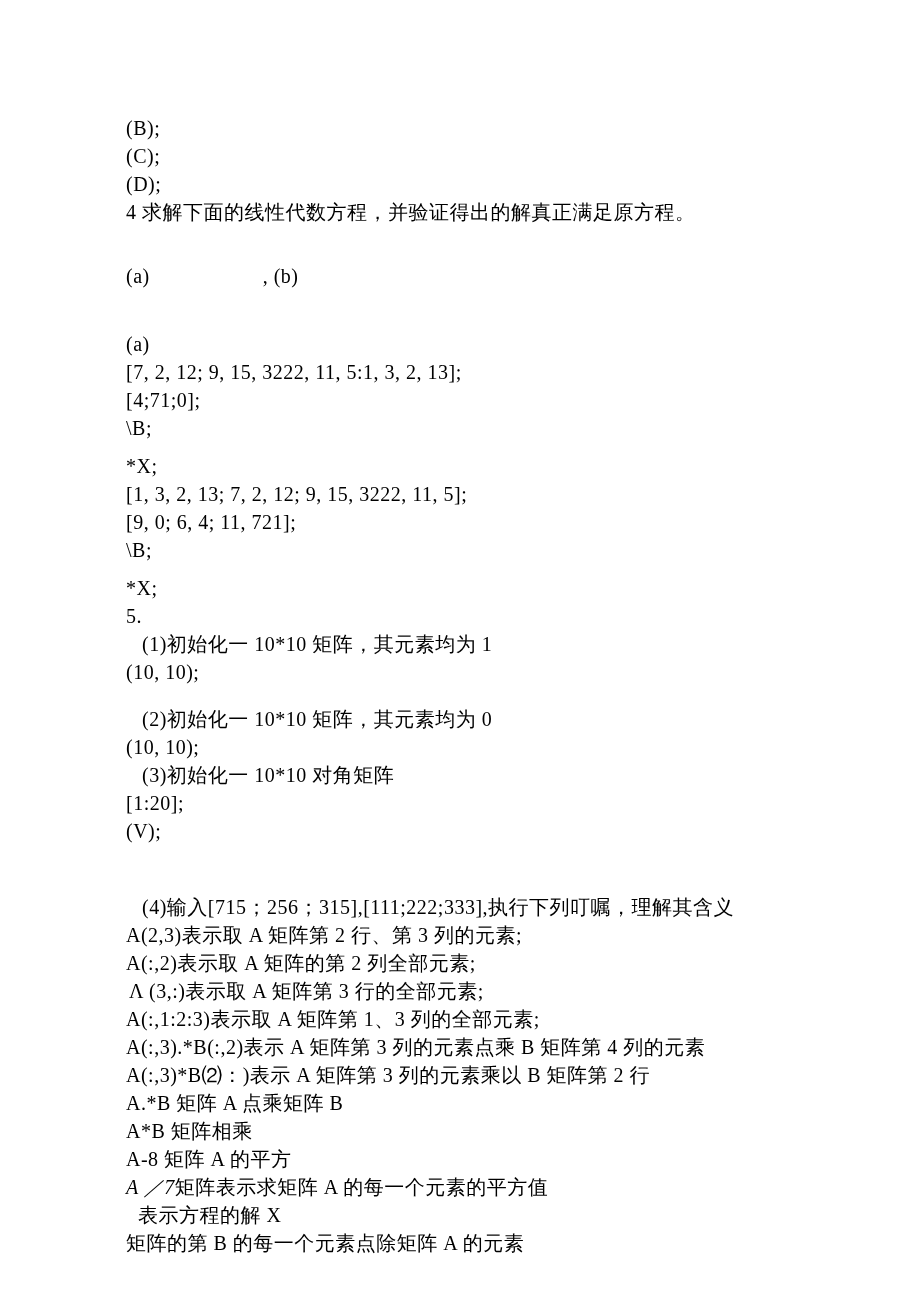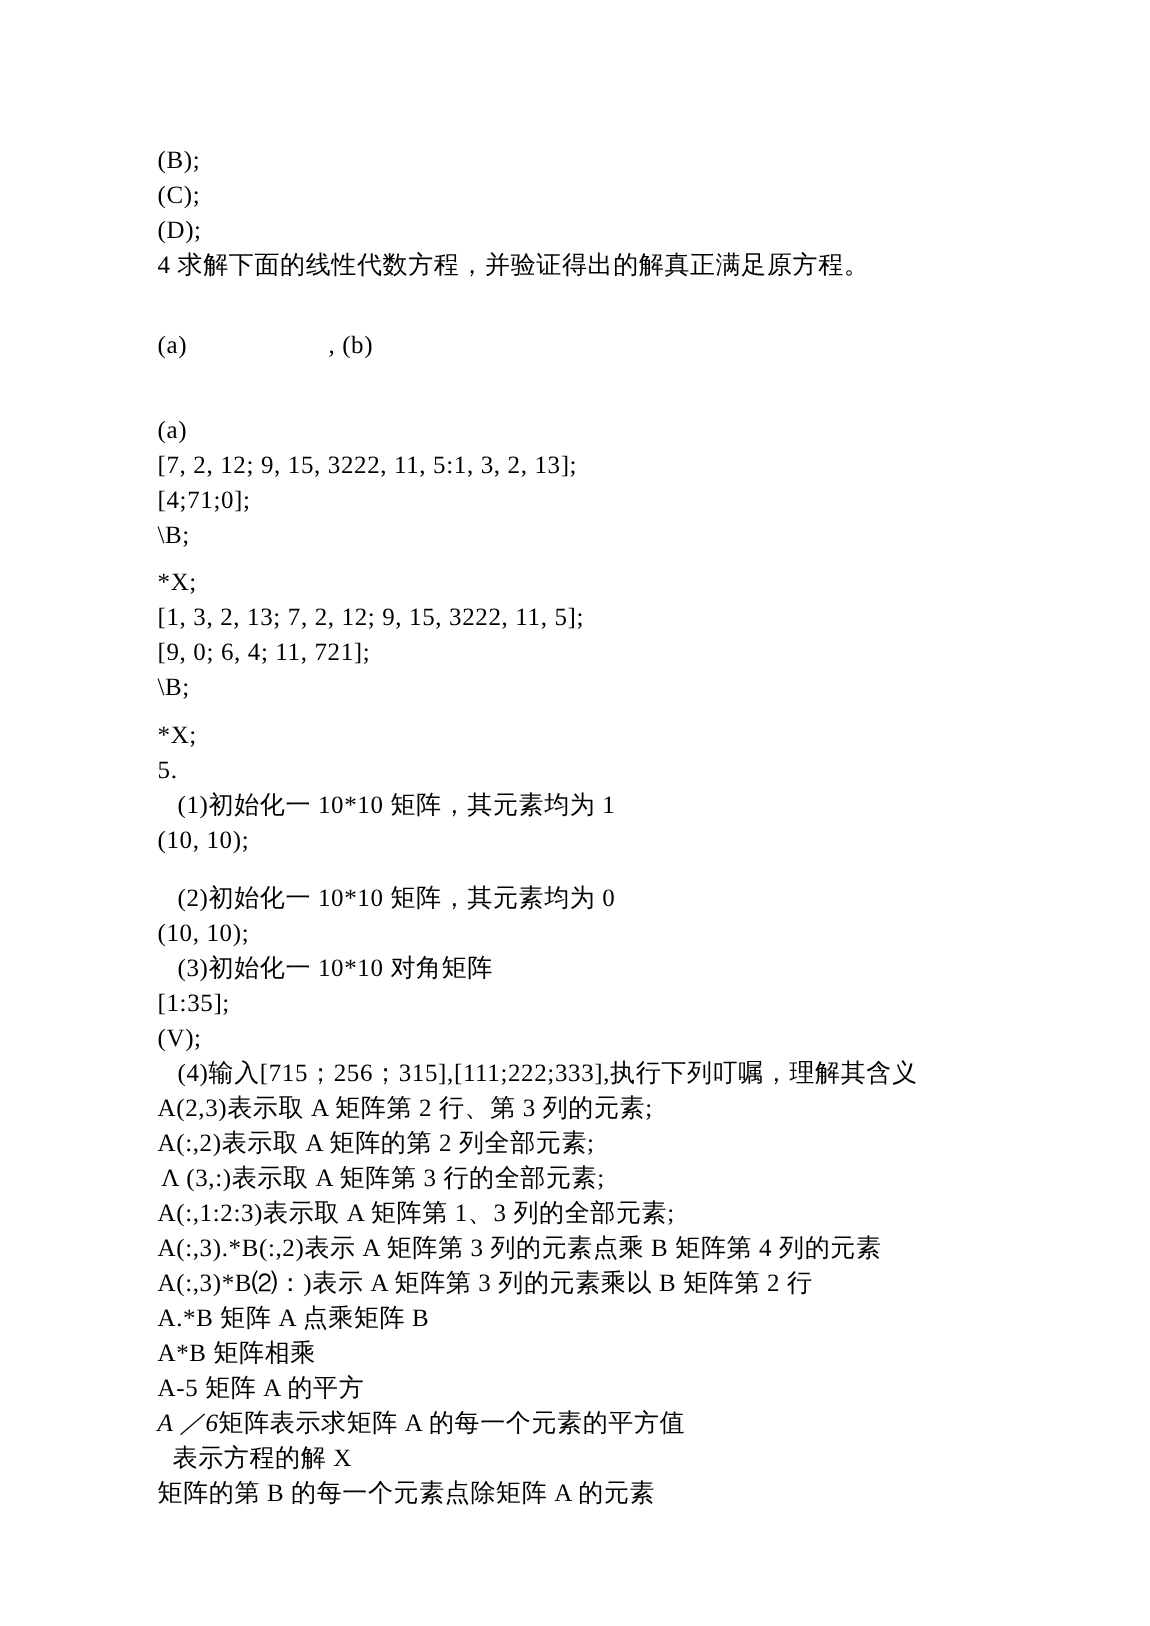"[1:35];" div.line { text: 1:35 -> 1:20 }
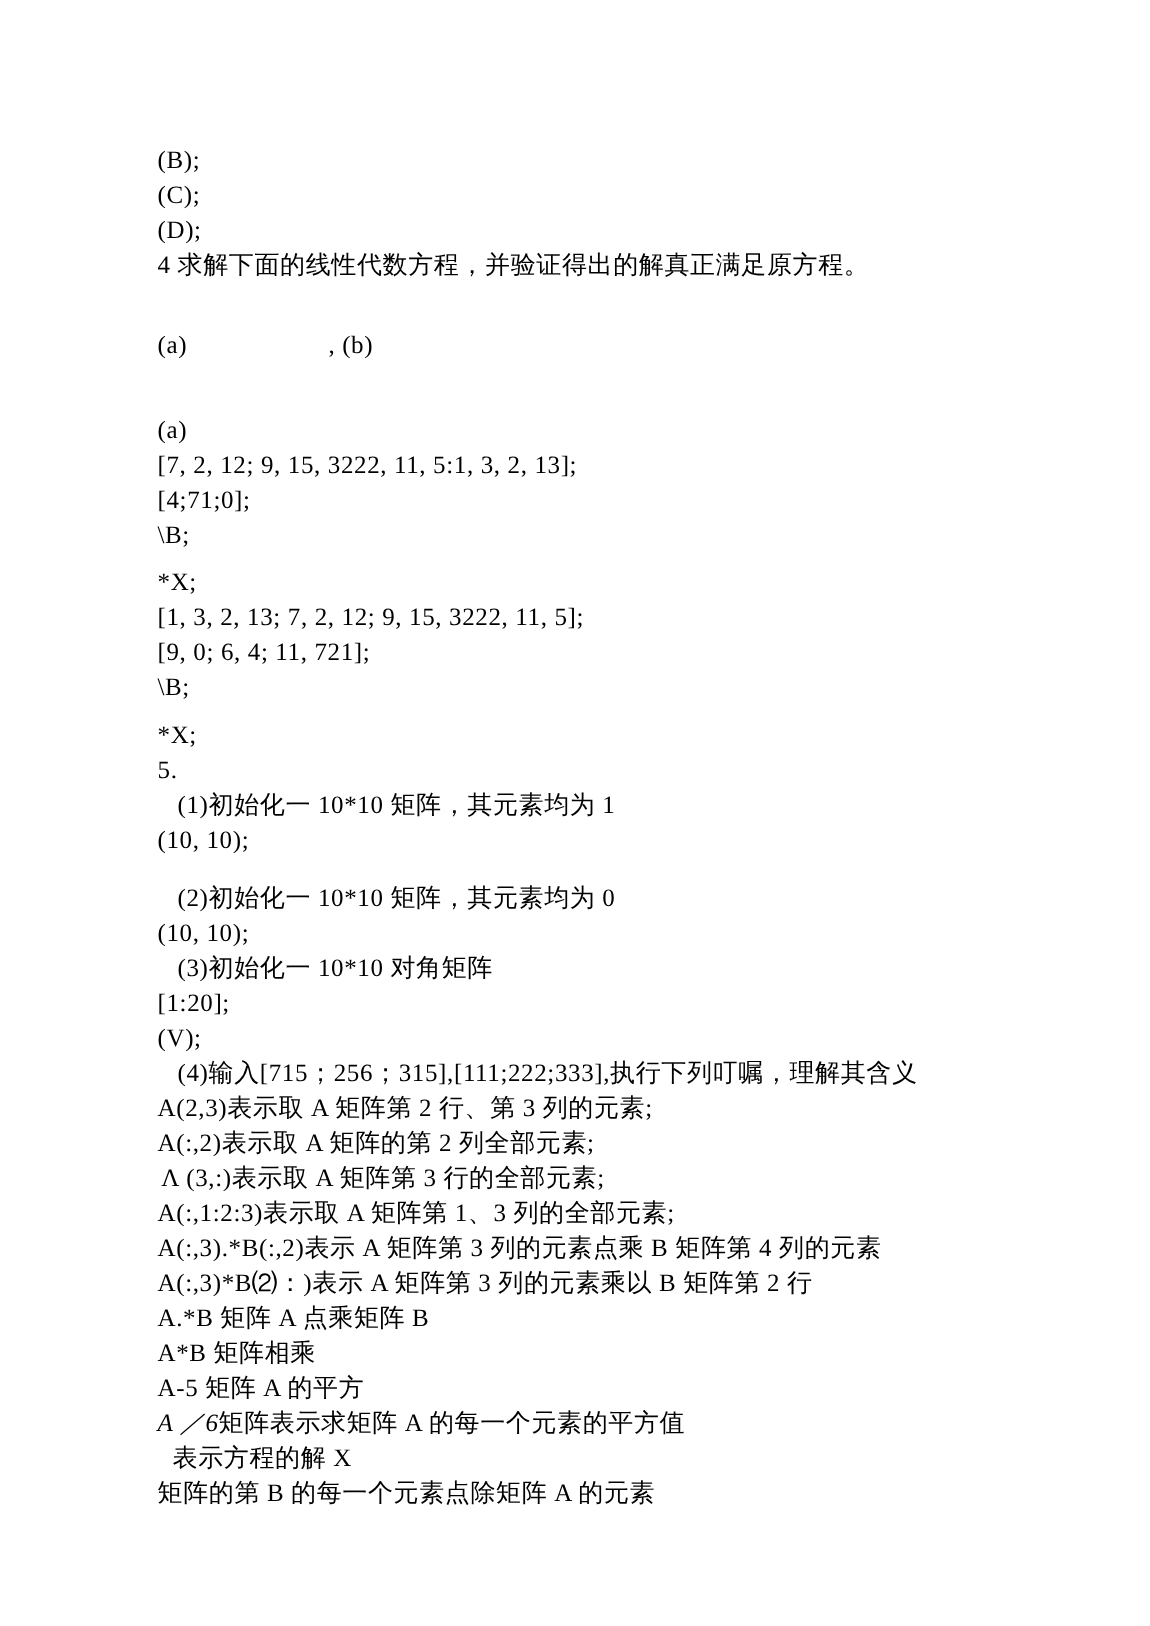"(4)输入[715；256；315],[111;222;333],执行下列叮嘱，" div.line { margin-top: none -> 48px }
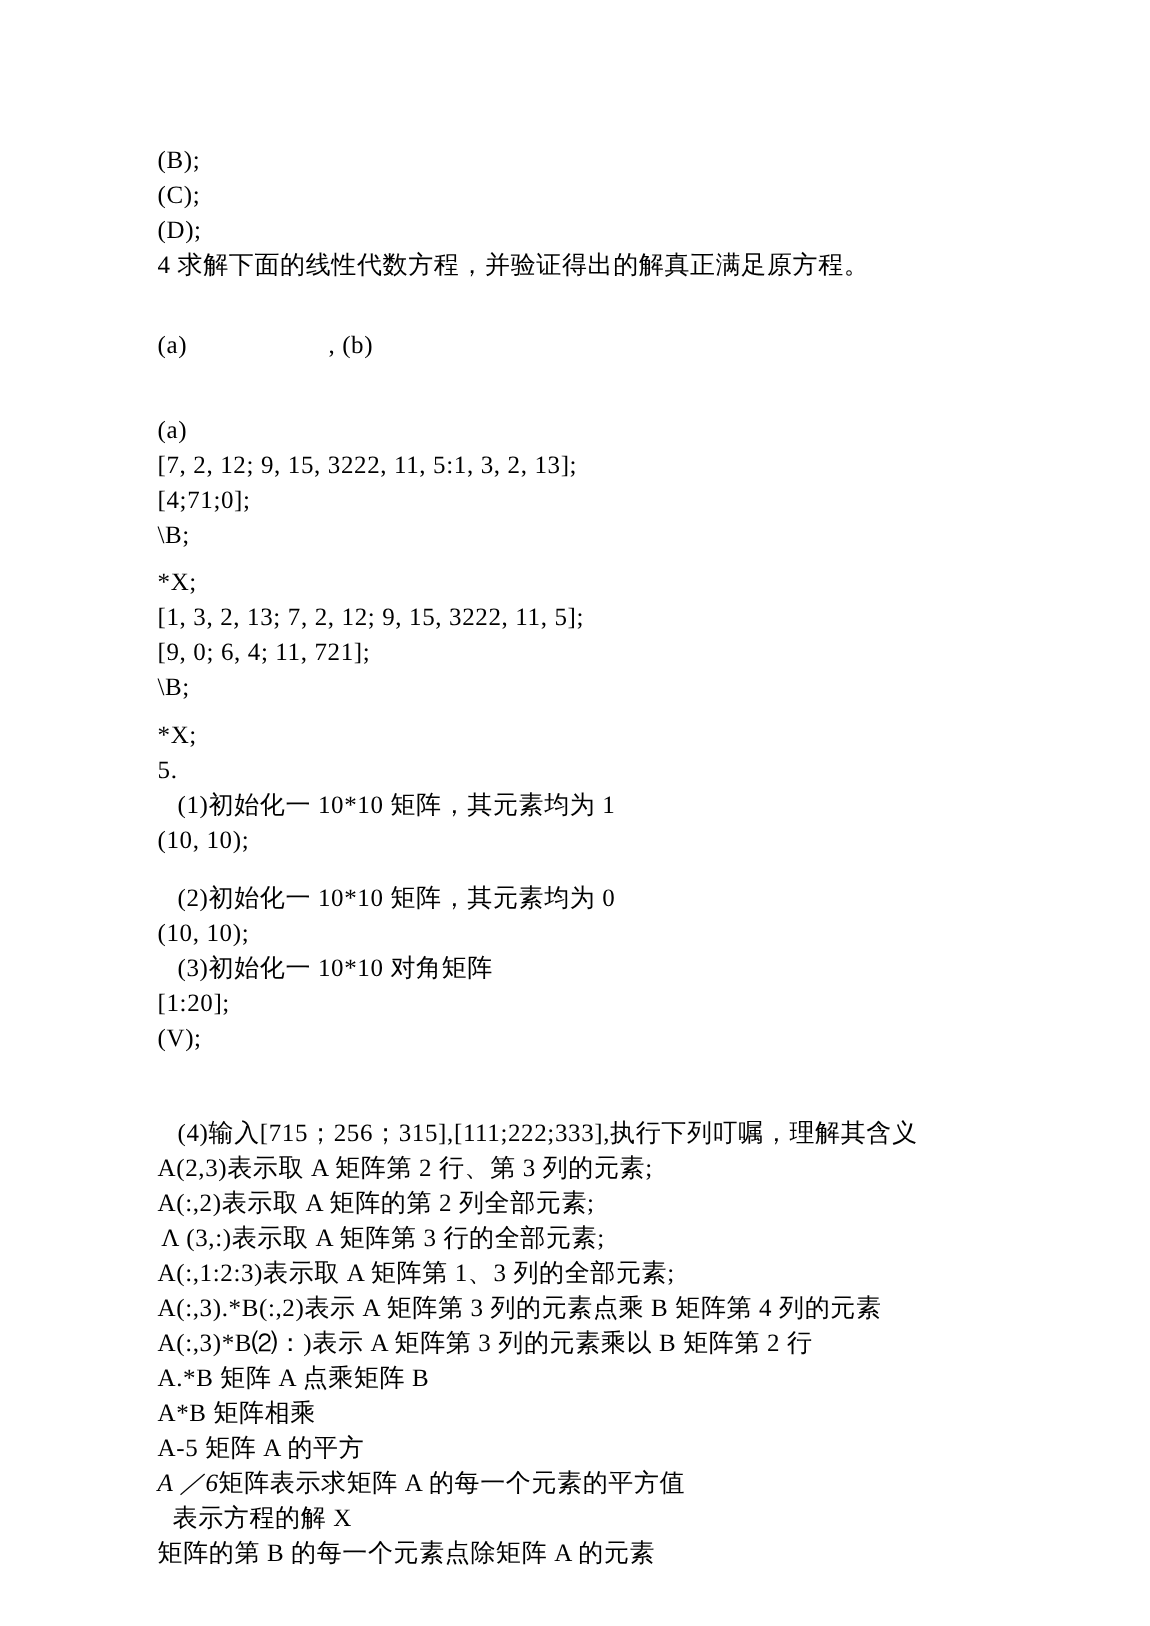"A-5 矩阵 A 的平方" div.line { text: A-5 -> A-8 }
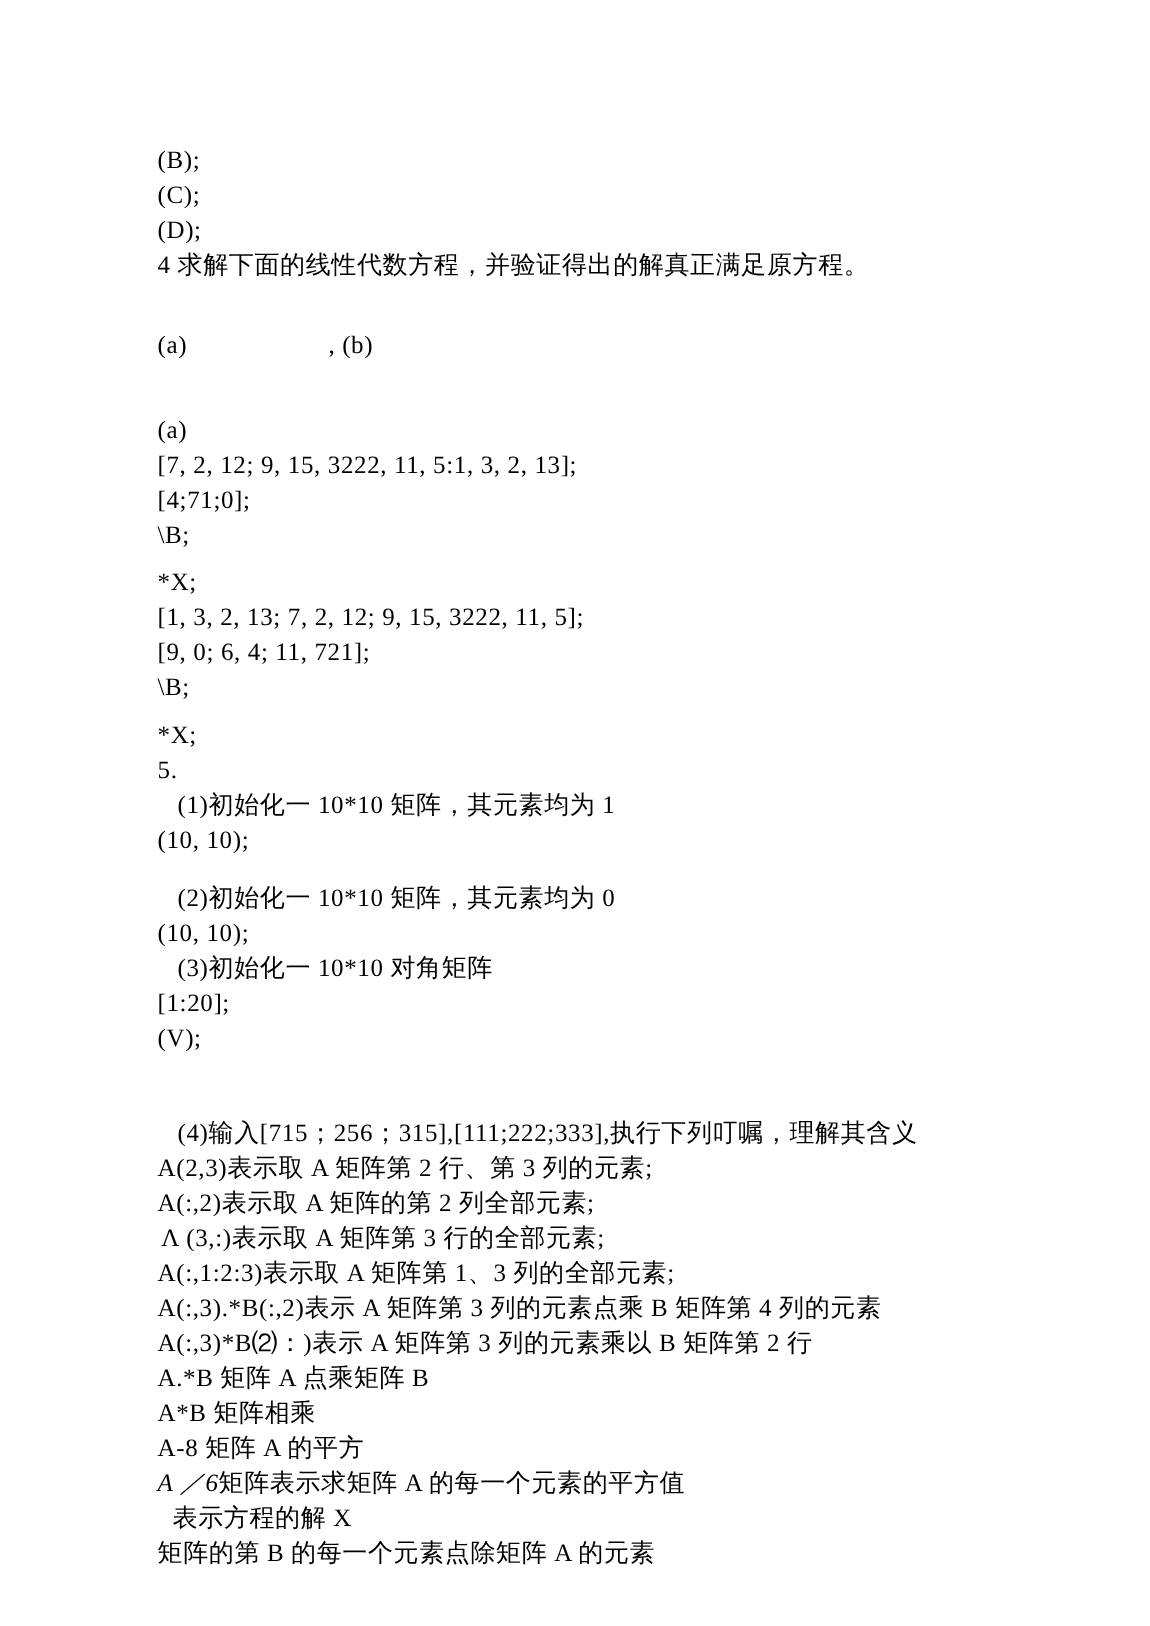"A ／6" span.it { text: 6 -> 7 }
